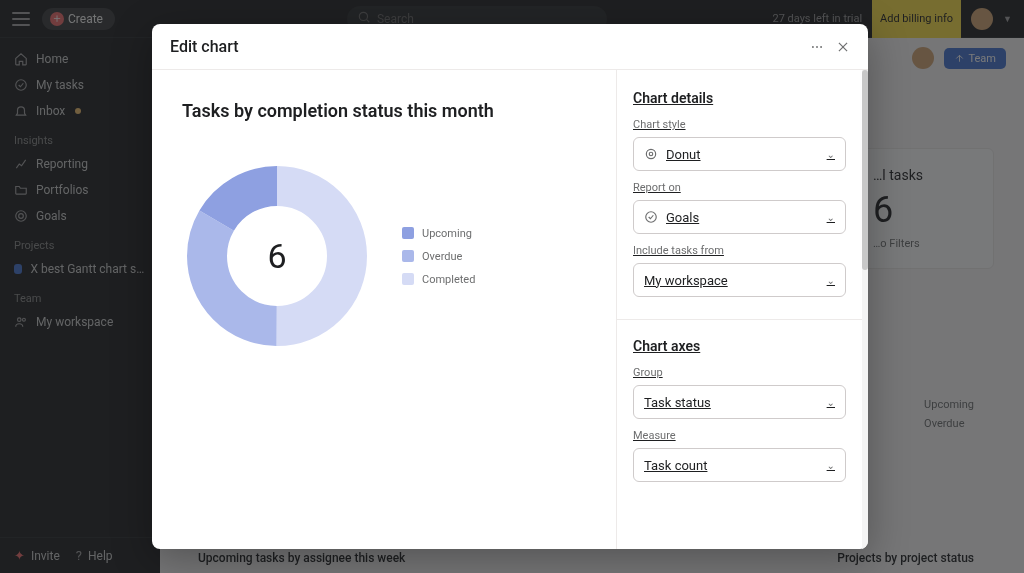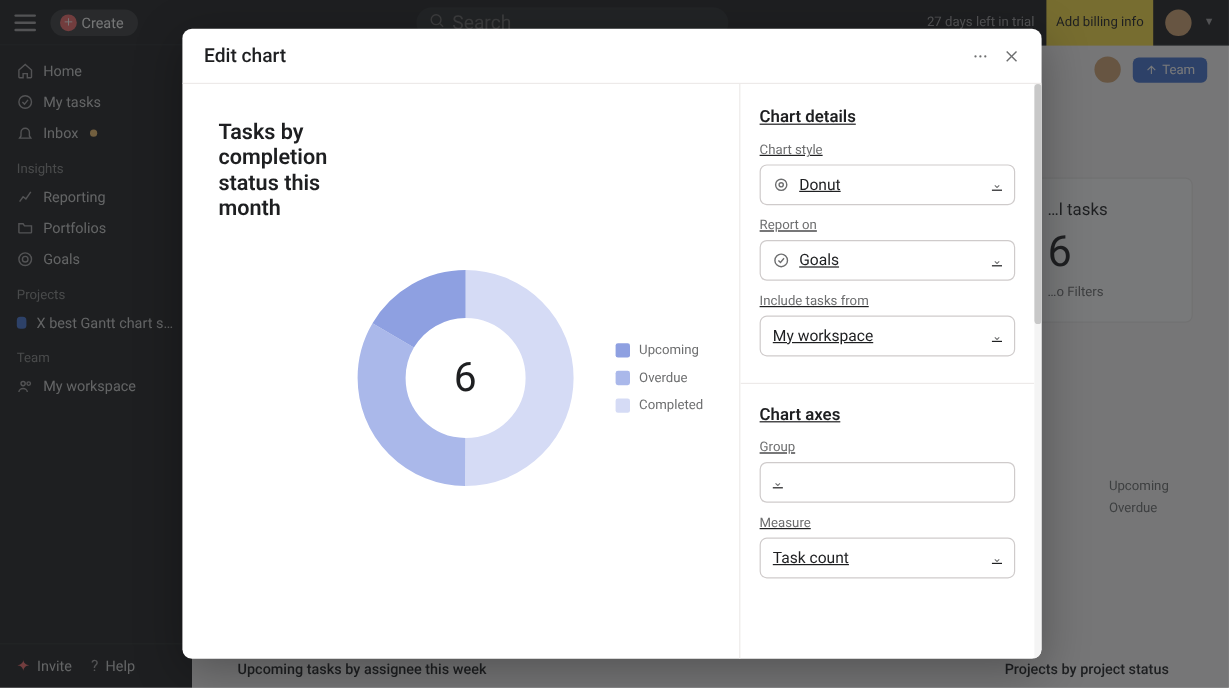"Search" .search { font-size: 16px -> 12px }
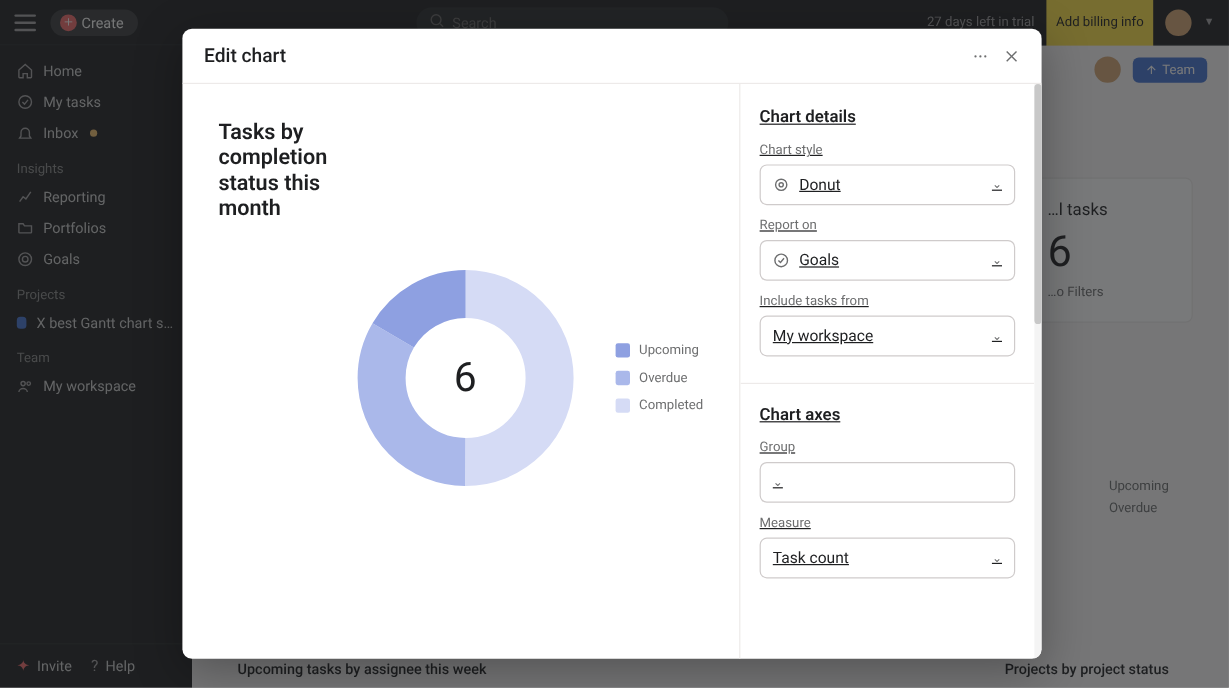"Tasks by completion status this" .chart-pane { flex-direction: none -> column }
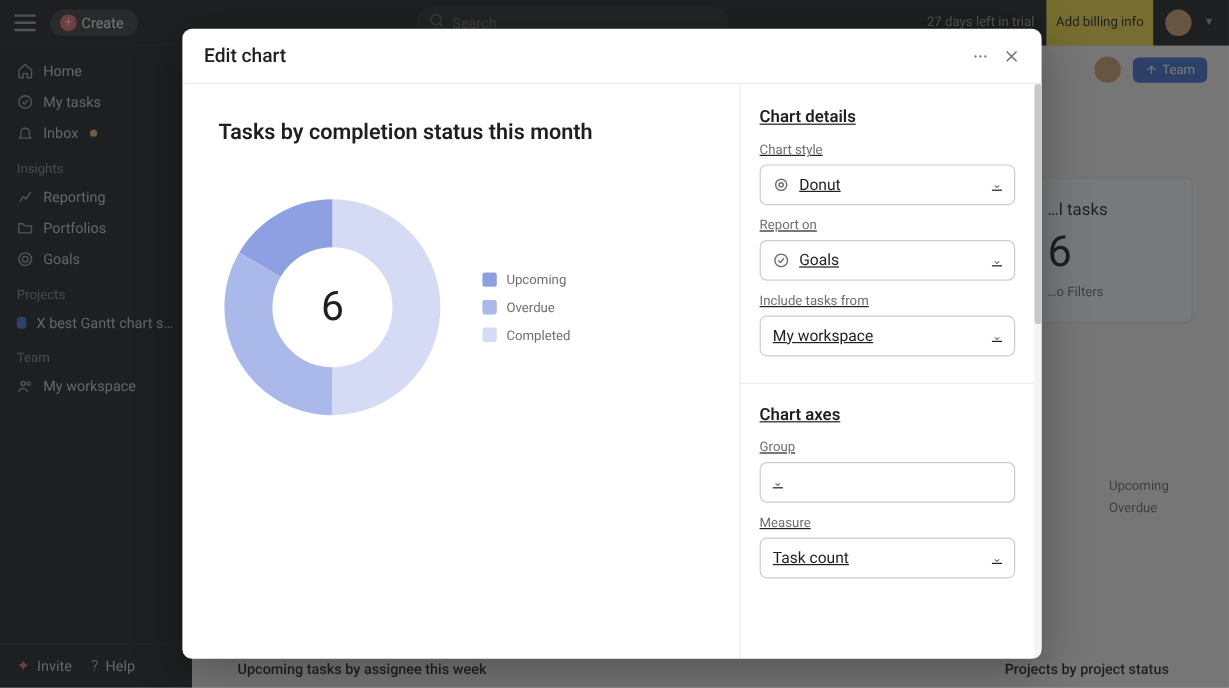"Task status" span.dd-text { html: none -> <span>Task status</span> }
